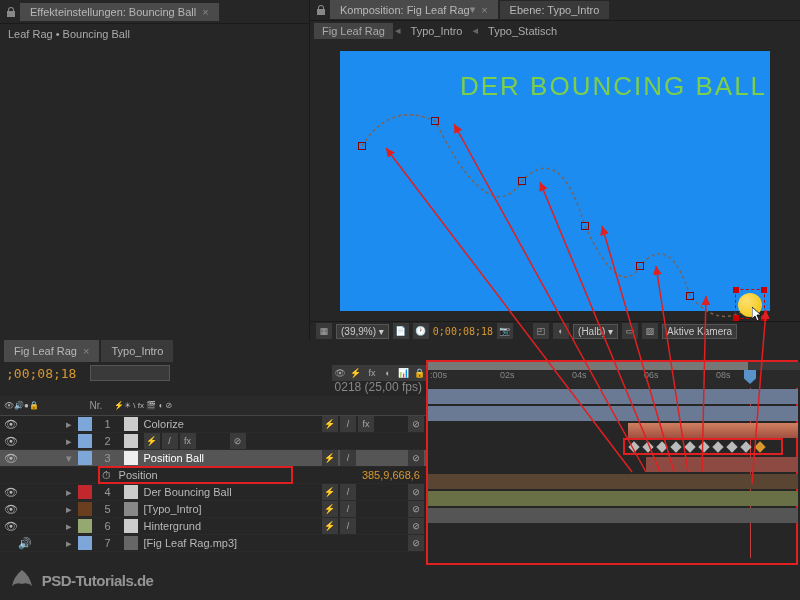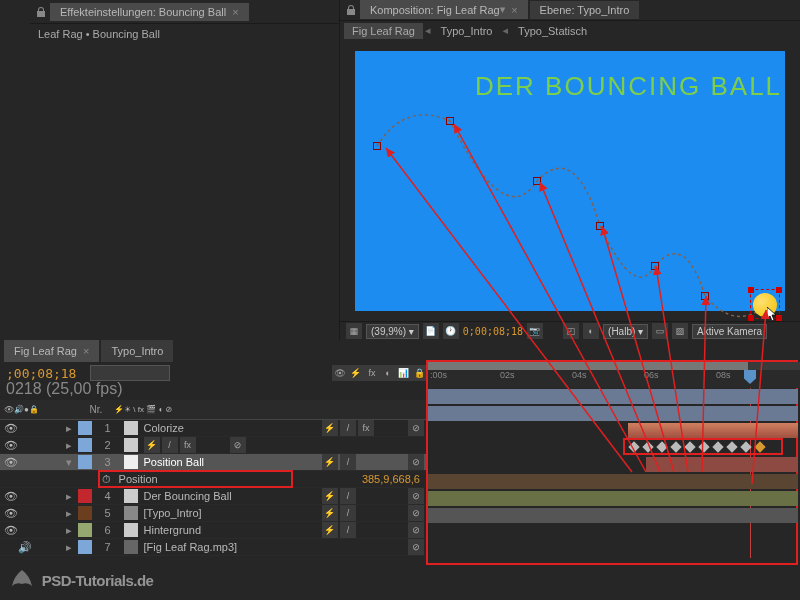"Effekteinstellungen: Bouncing Ball" .top-row { padding-left: 30px -> none }
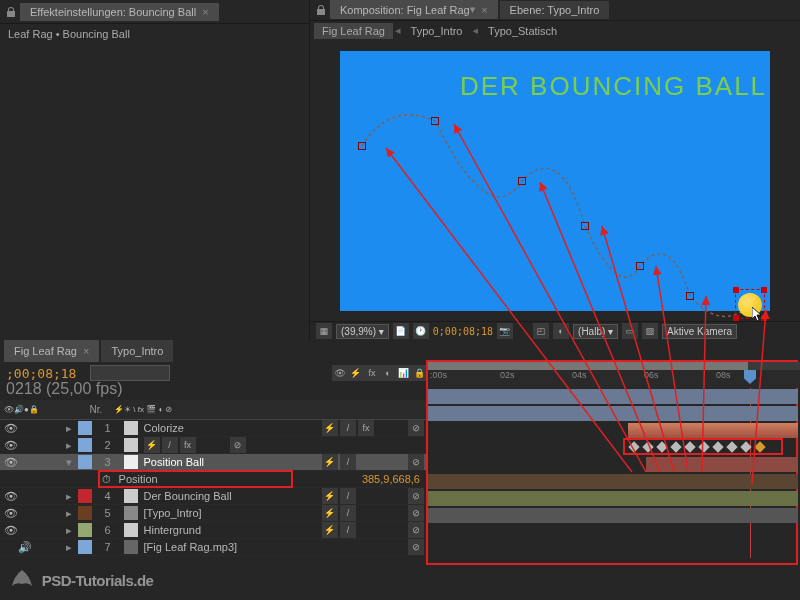"0218 (25,00 fps)" .tl-fps { font-size: 16px -> 12px; text-align: none -> right }
